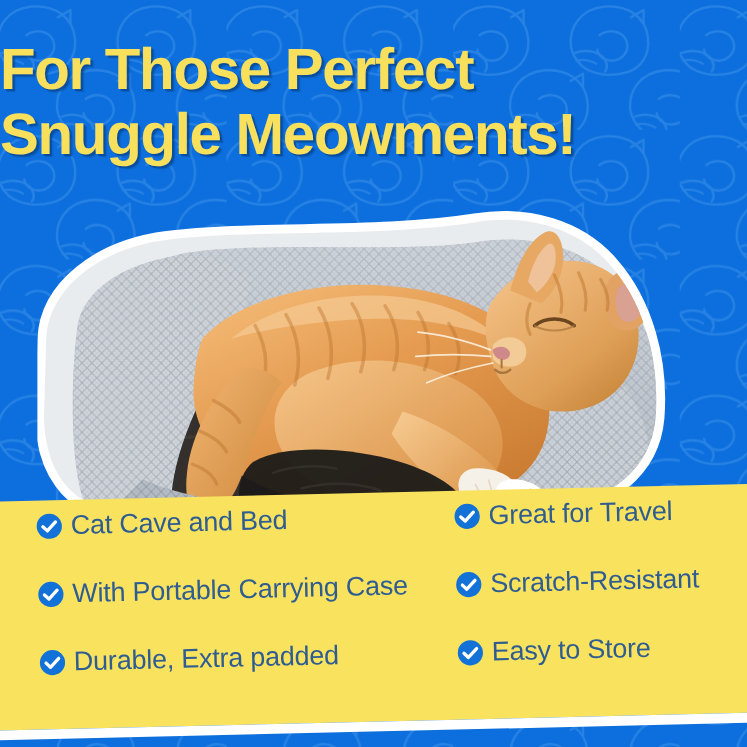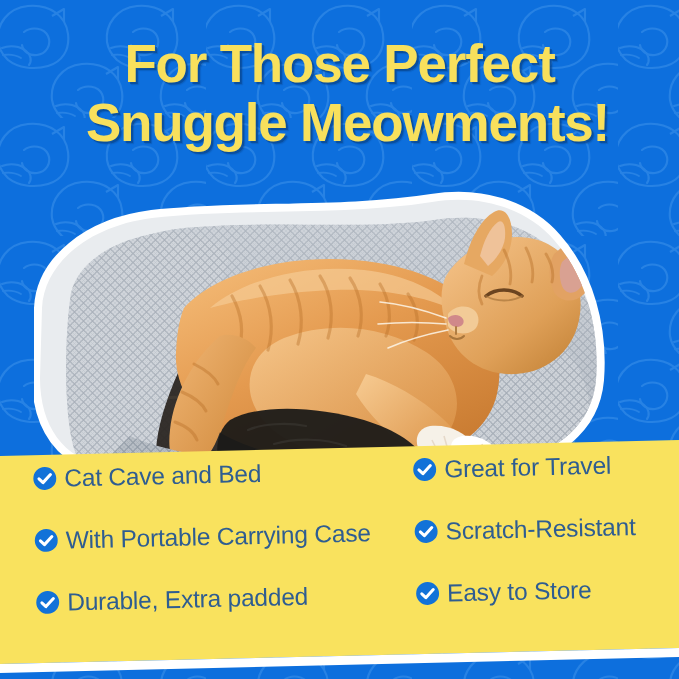"For Those Perfect" #headline { text-align: center -> left }
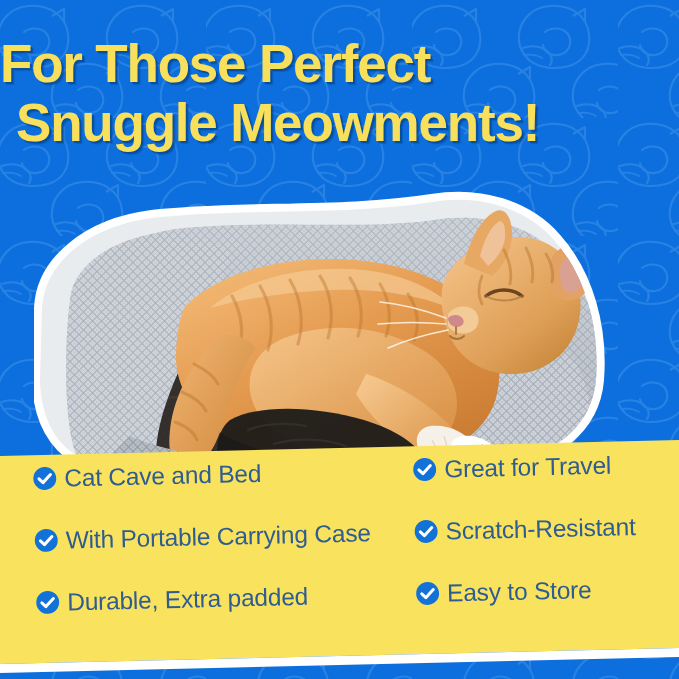"Snuggle Meowments!" #headline .hl.l2 { margin-left: 16px -> none }
